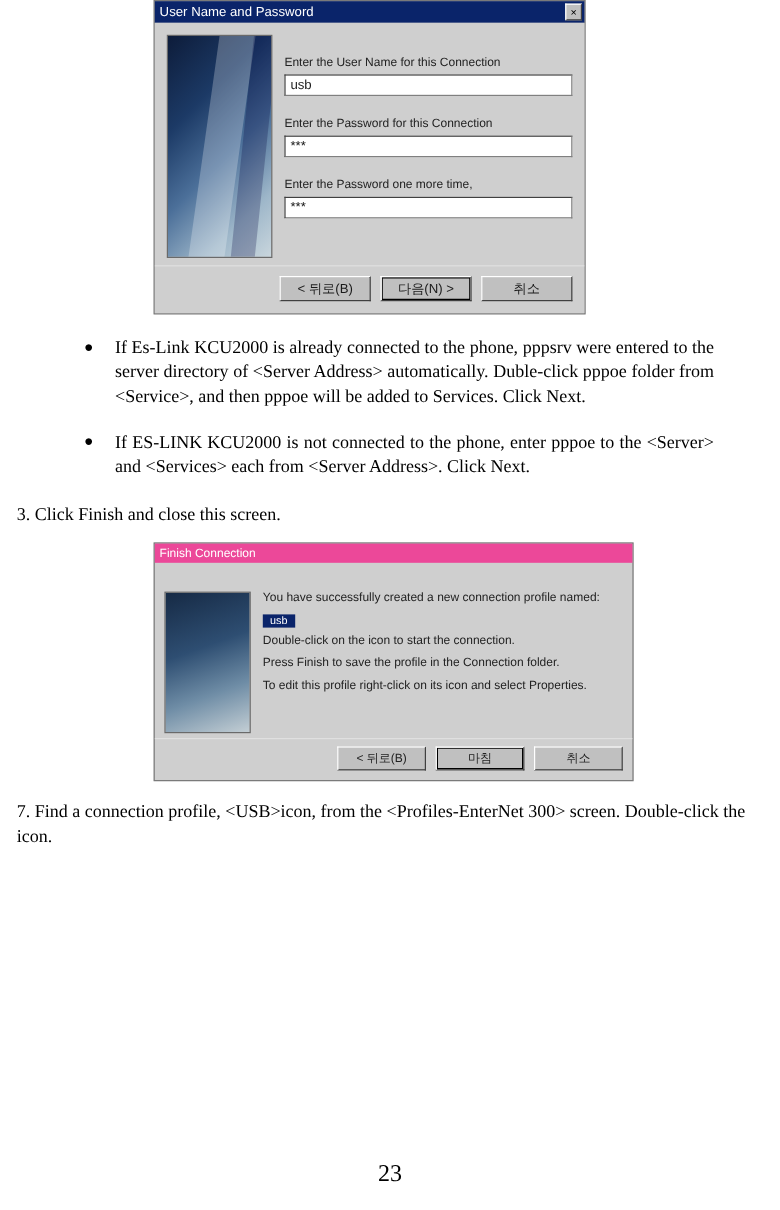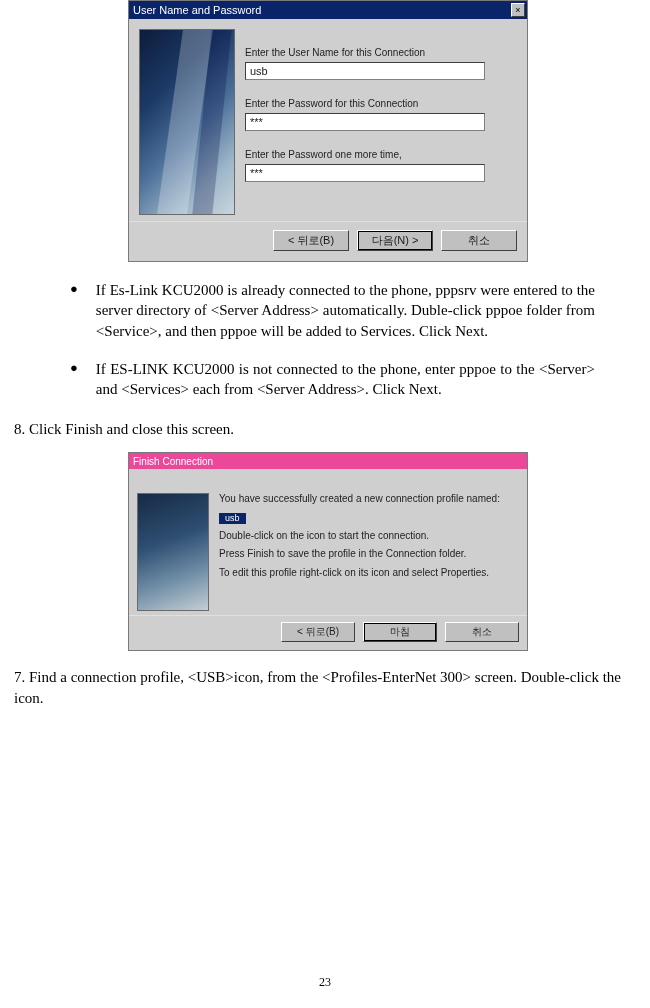"User Name and Password" .dialog1 { width: 400px -> 360px }
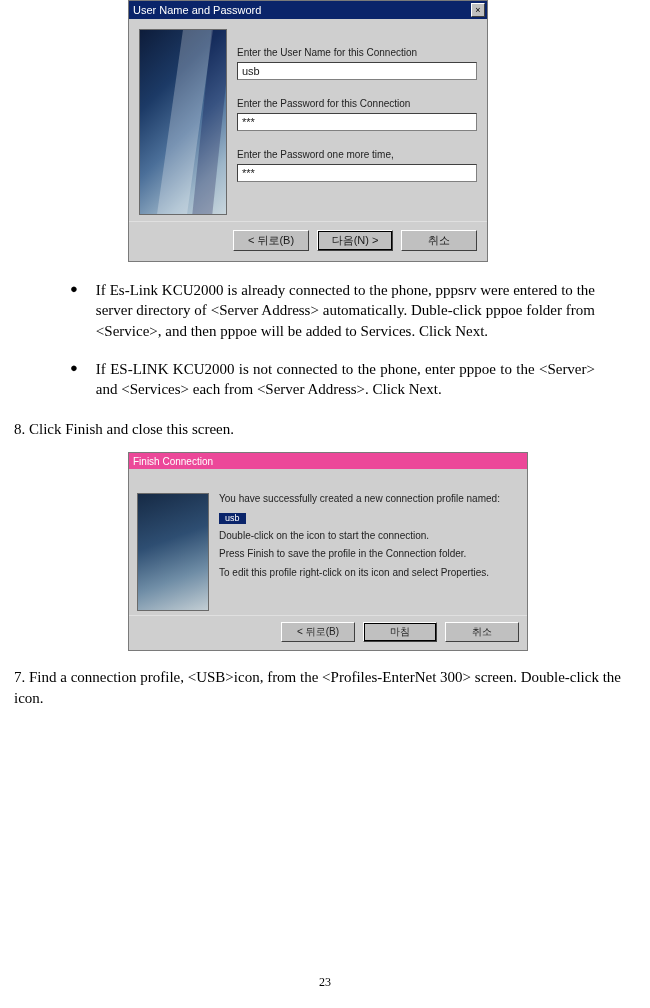"8. Click Finish and close" p.step6 { text: 8 -> 3 }
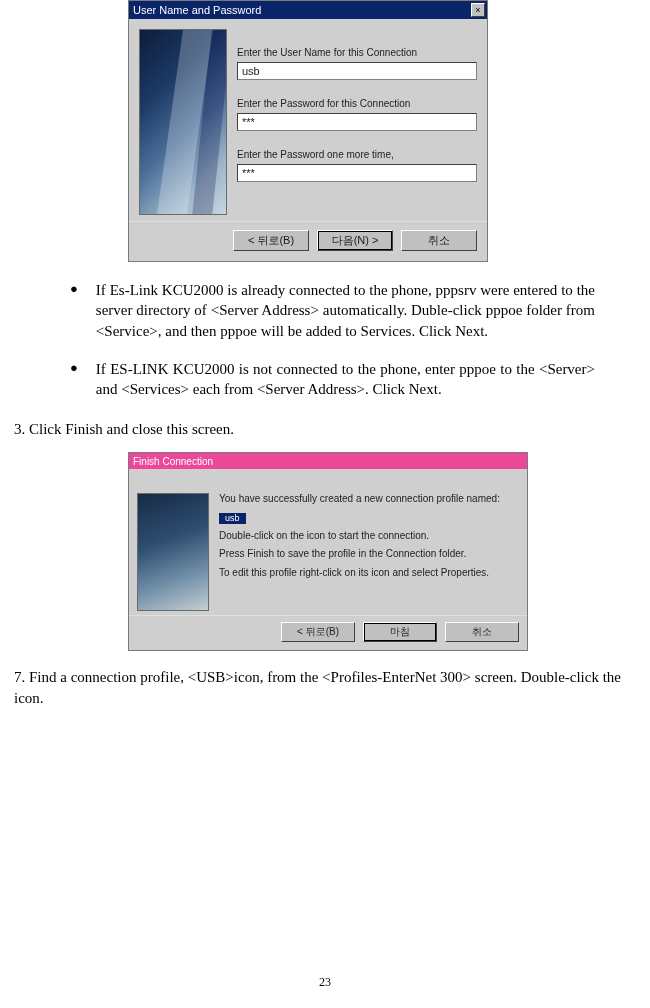"23" .pagenum { font-size: 12px -> 20px }
